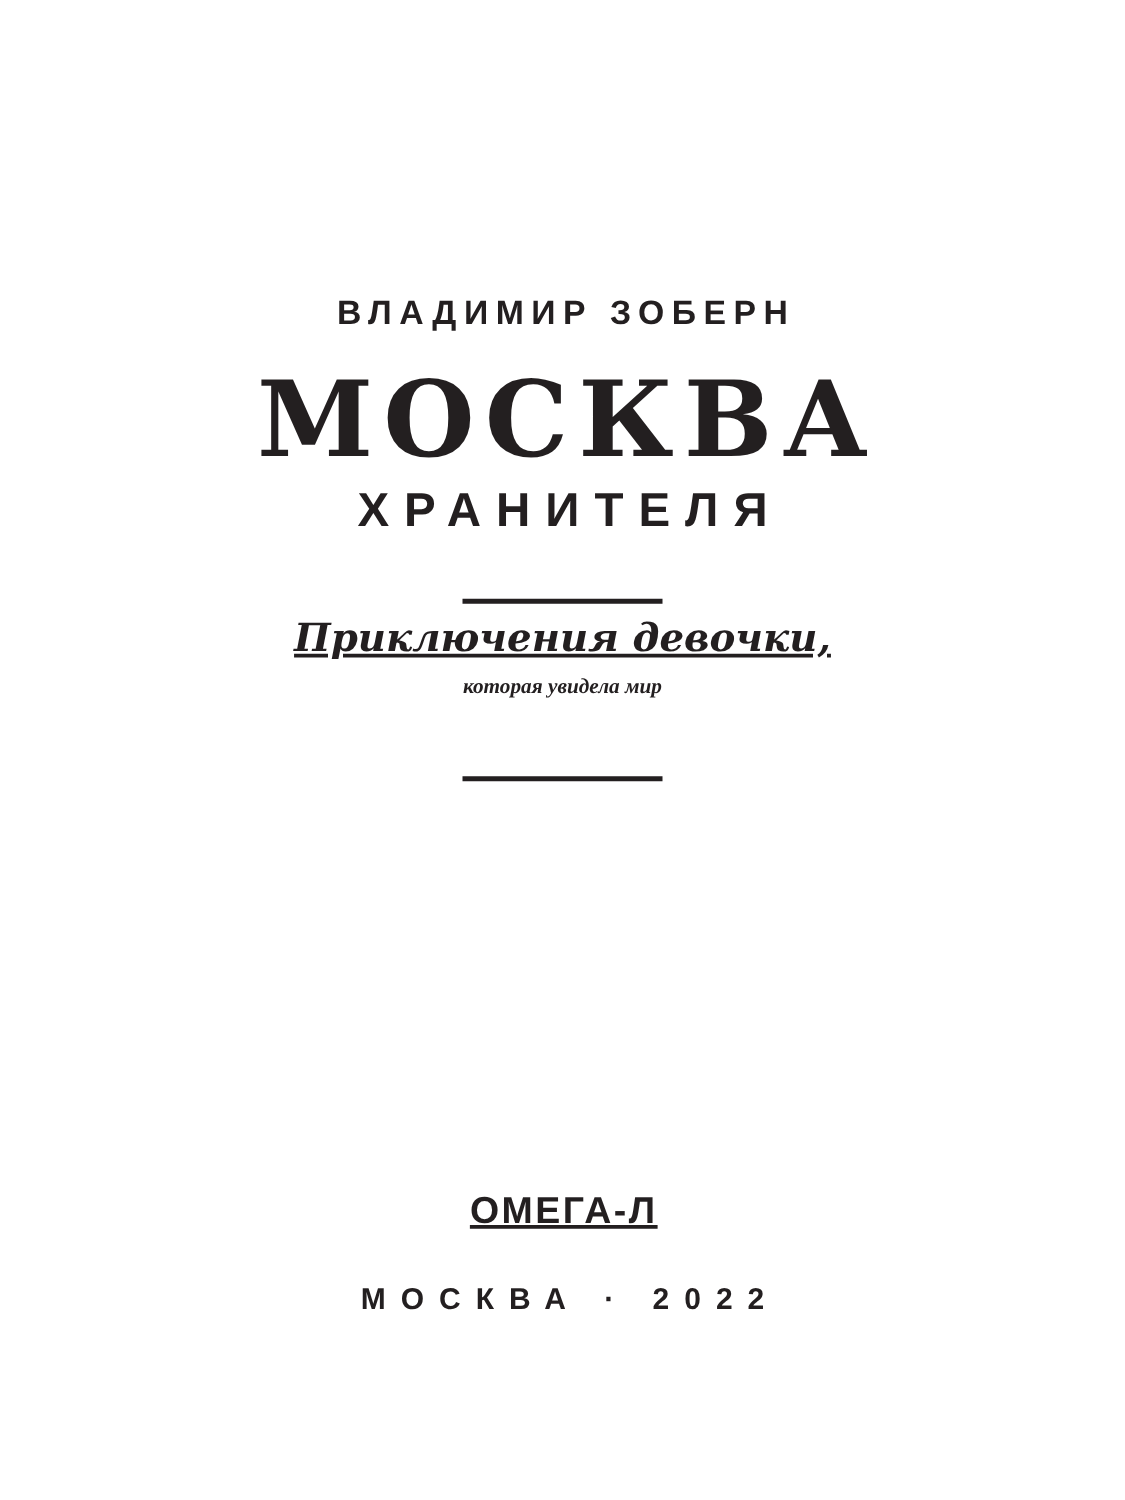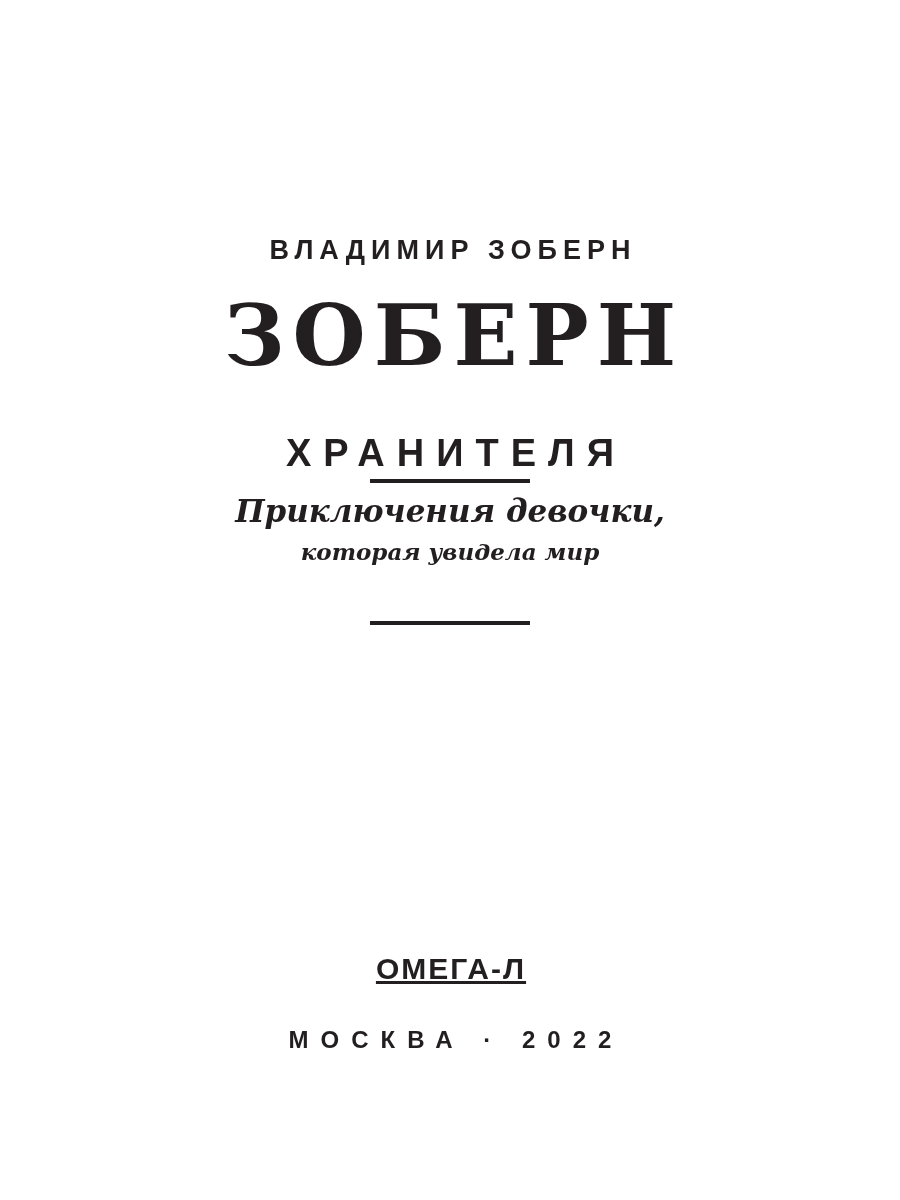"ЗОБЕРН" div.centered { text: ЗОБЕРН -> МОСКВА }
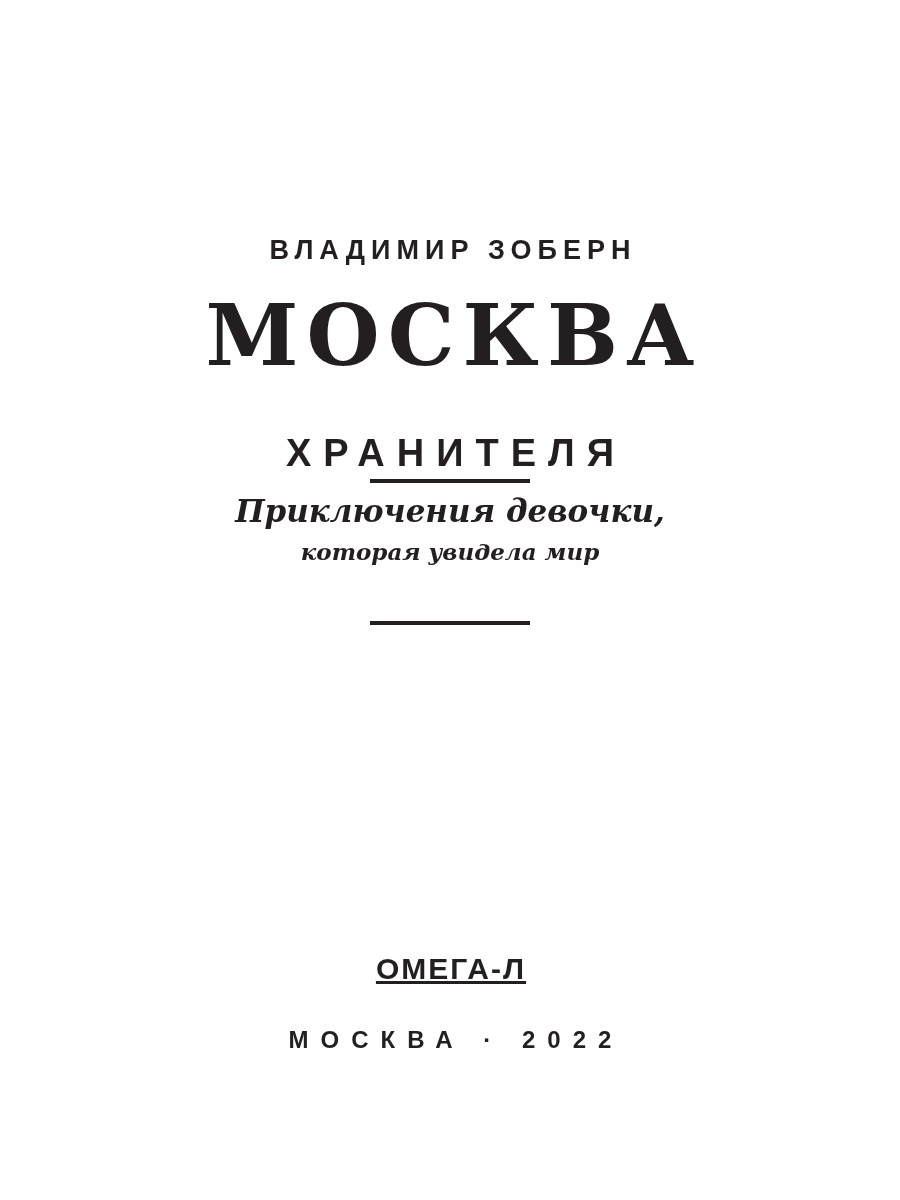"ХРАНИТЕЛЯ" .title-sub { margin-top: 44px -> none }
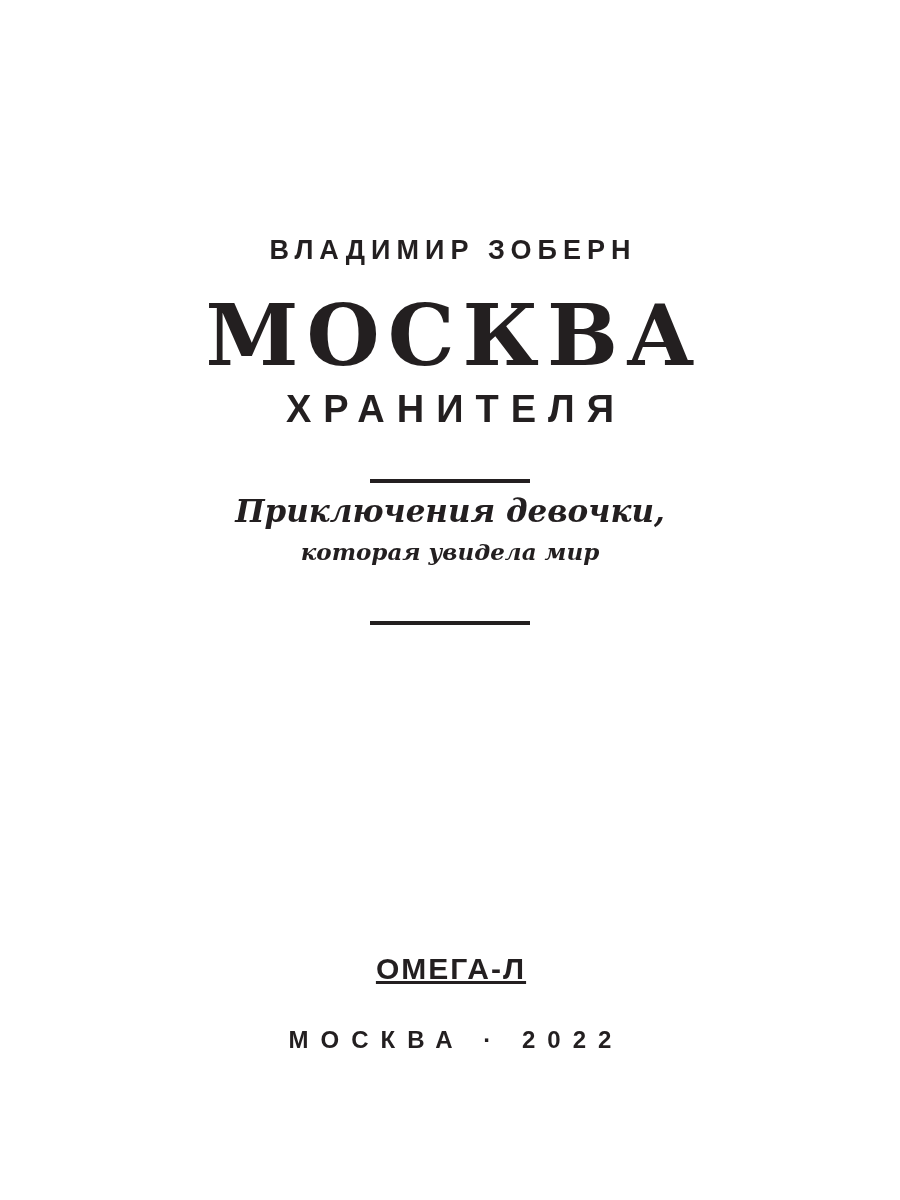"Приключения девочки," .subtitle .line-1 { text-decoration: none -> underline }
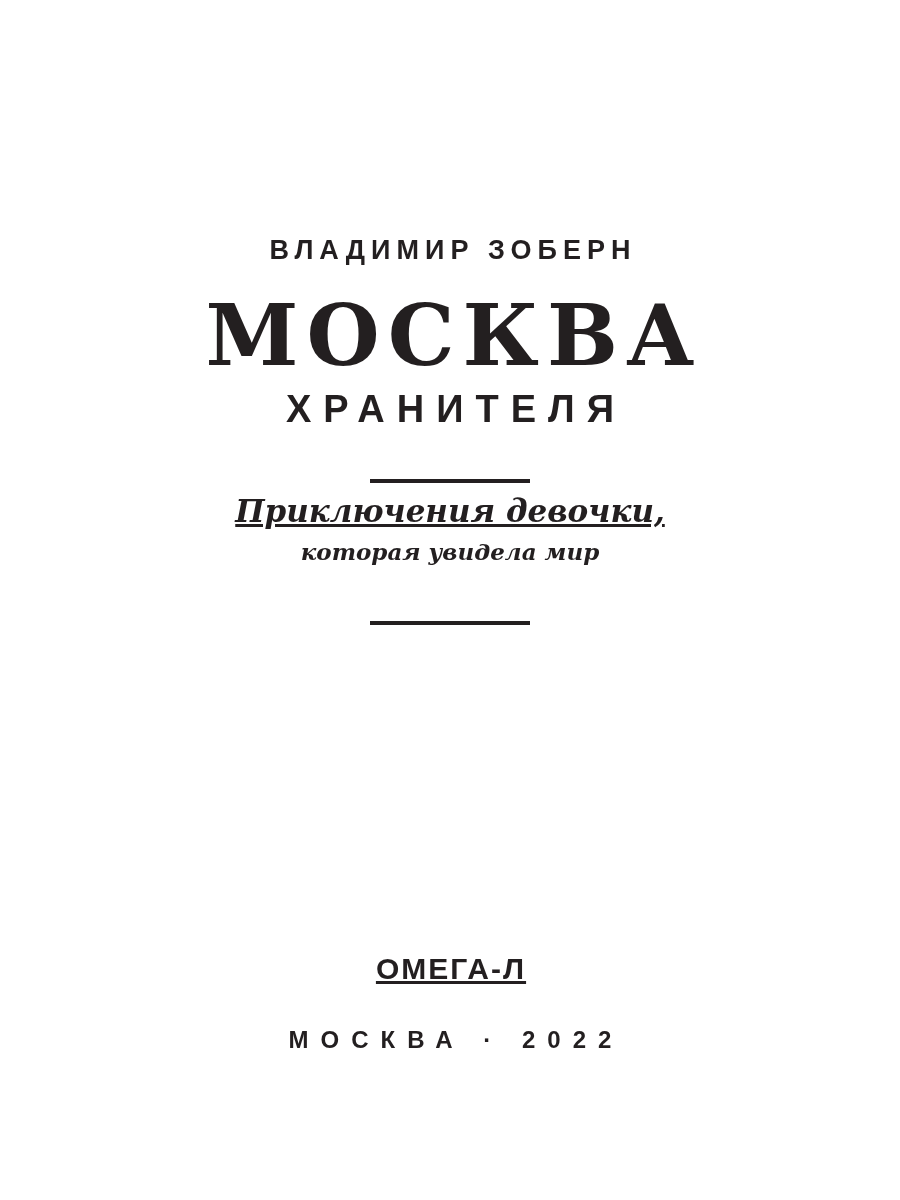"которая увидела мир" .subtitle .line-2, .subtitle .line-3 { font-family: none -> Liberation Serif, serif; font-size: 23px -> 17px }
